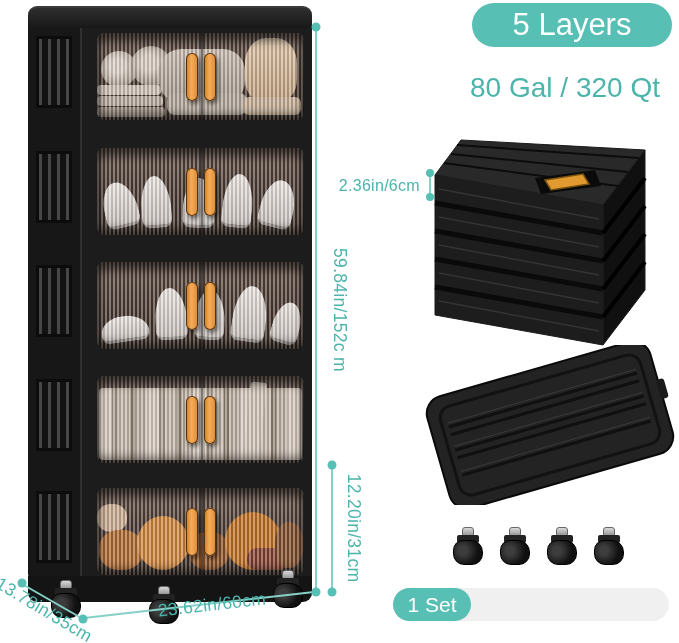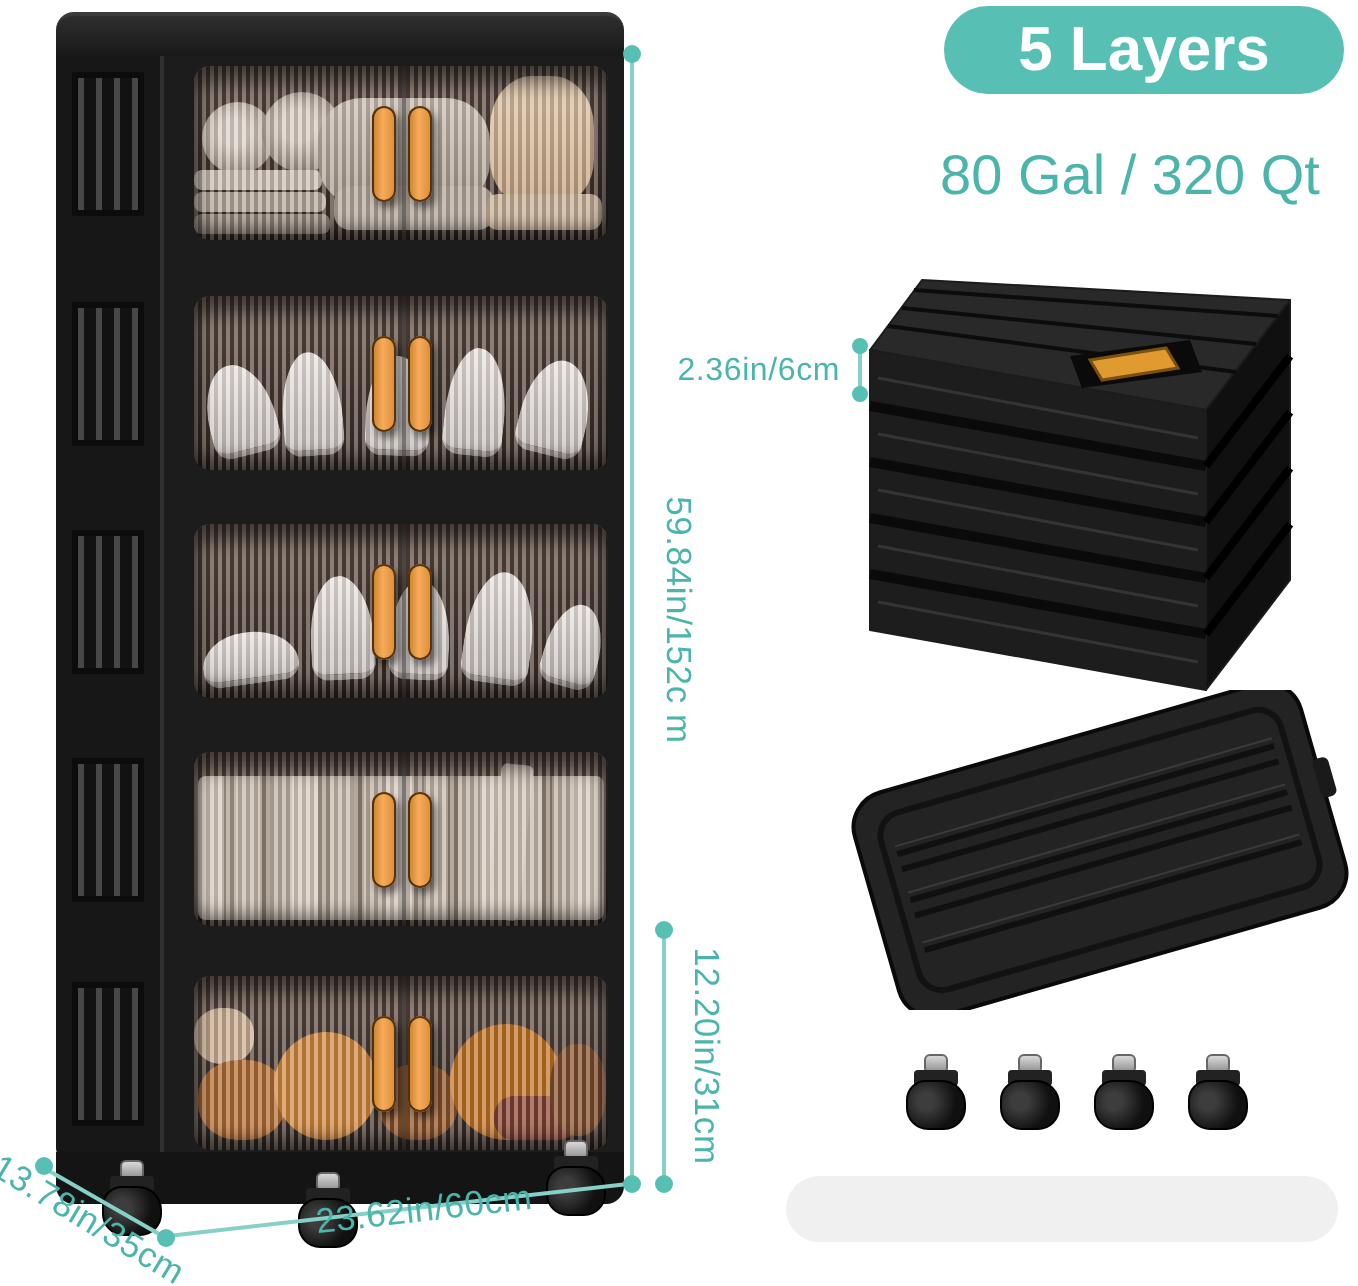"5 Layers" .badge { font-weight: bold -> normal }
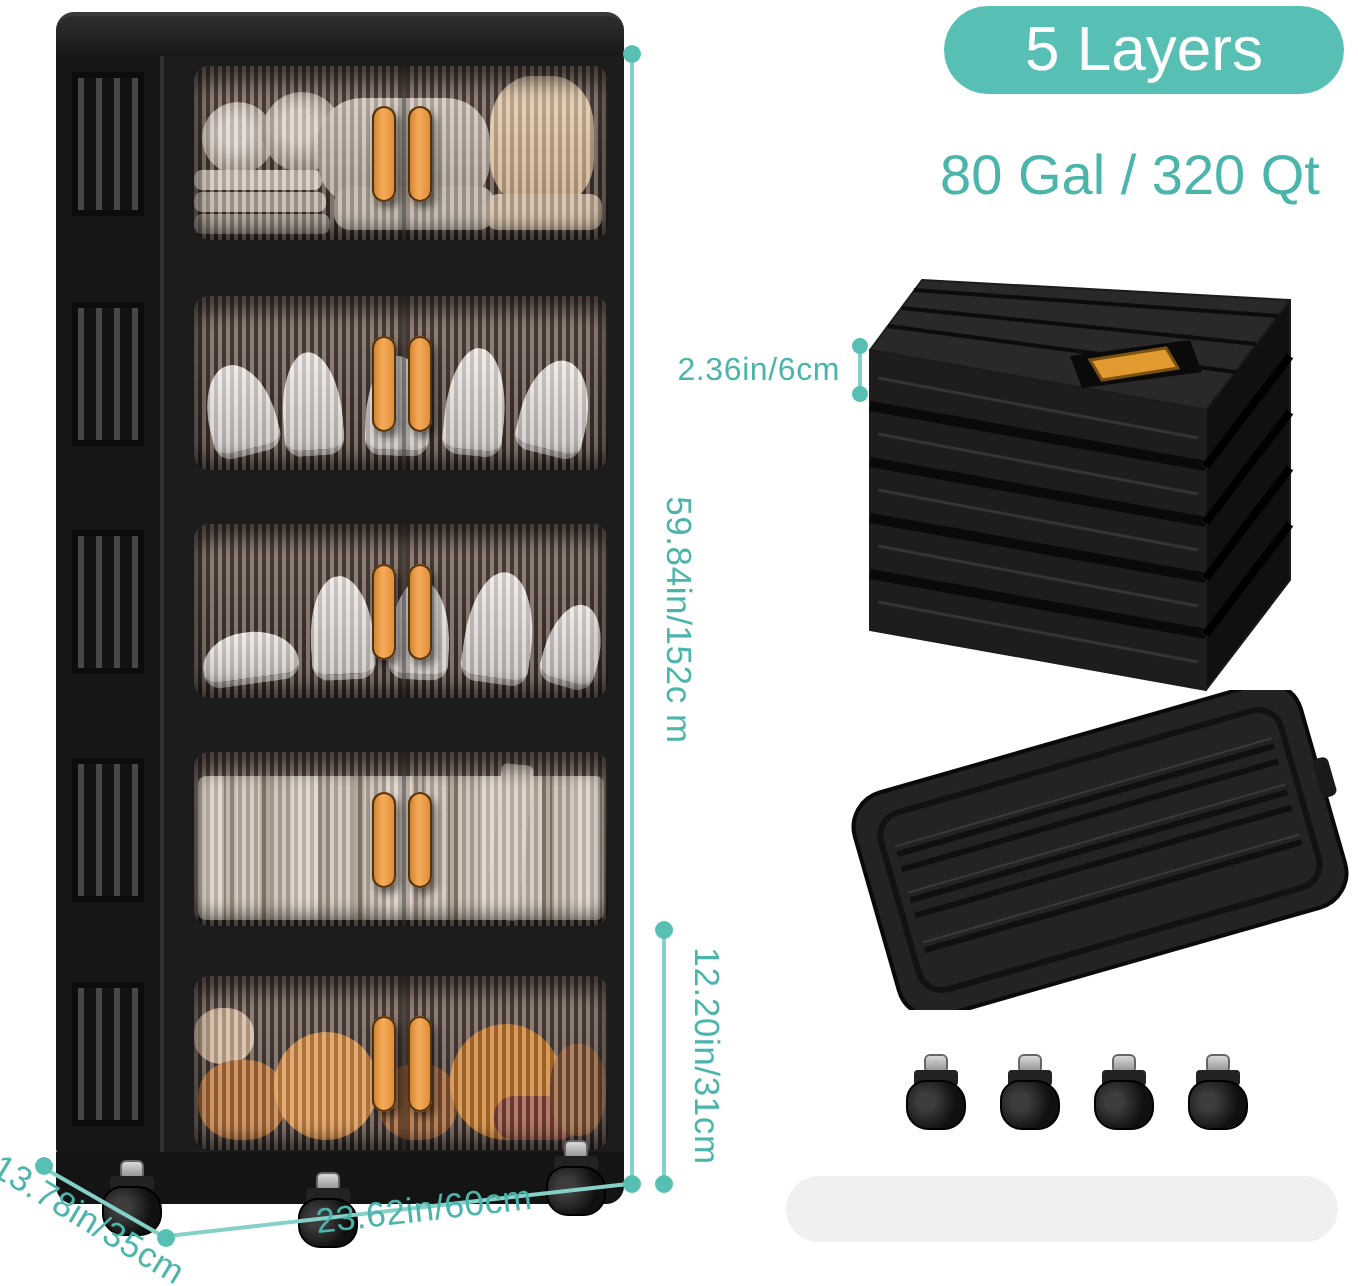"1 Set" span.wbadge { html: none -> <span>1 Set</span> }
